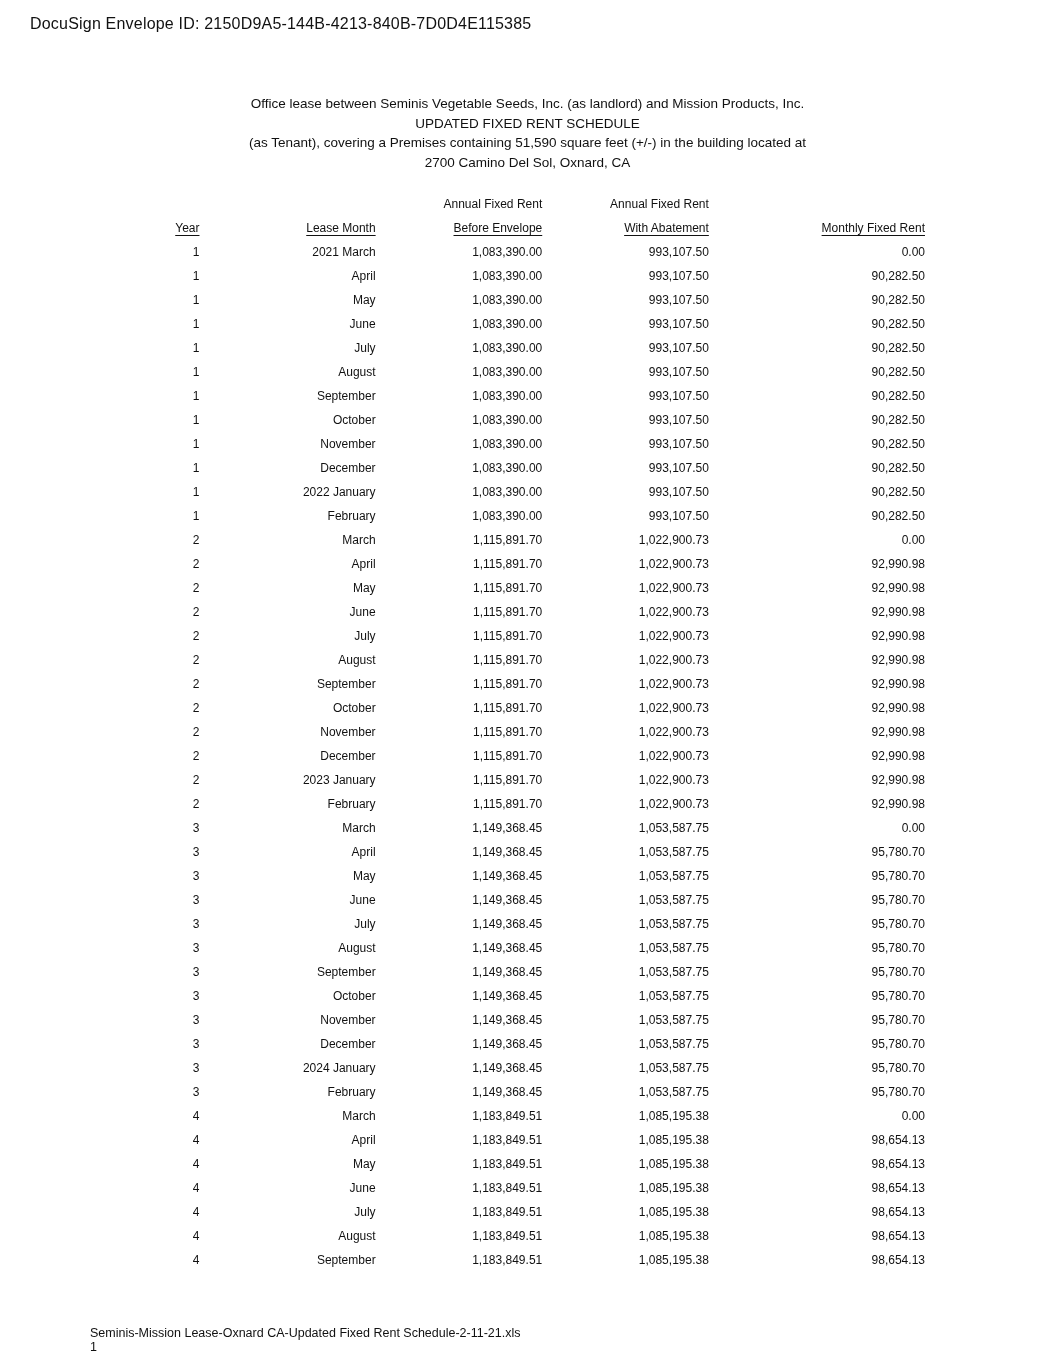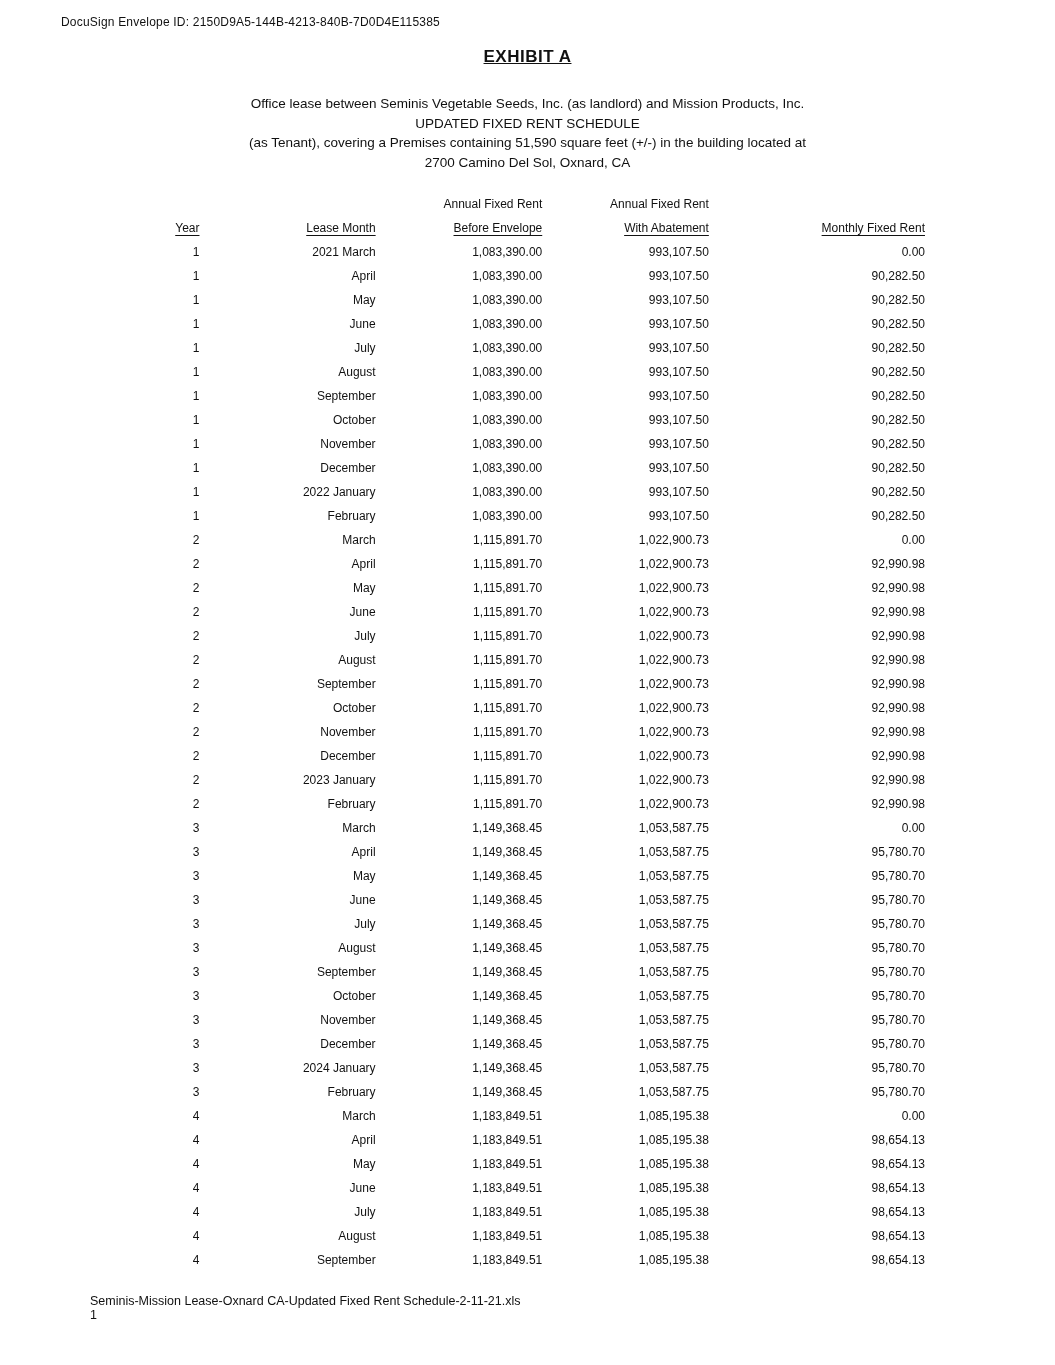"DocuSign Envelope ID:" .docusign-line { font-size: 12px -> 16px; margin-left: 31px -> none }
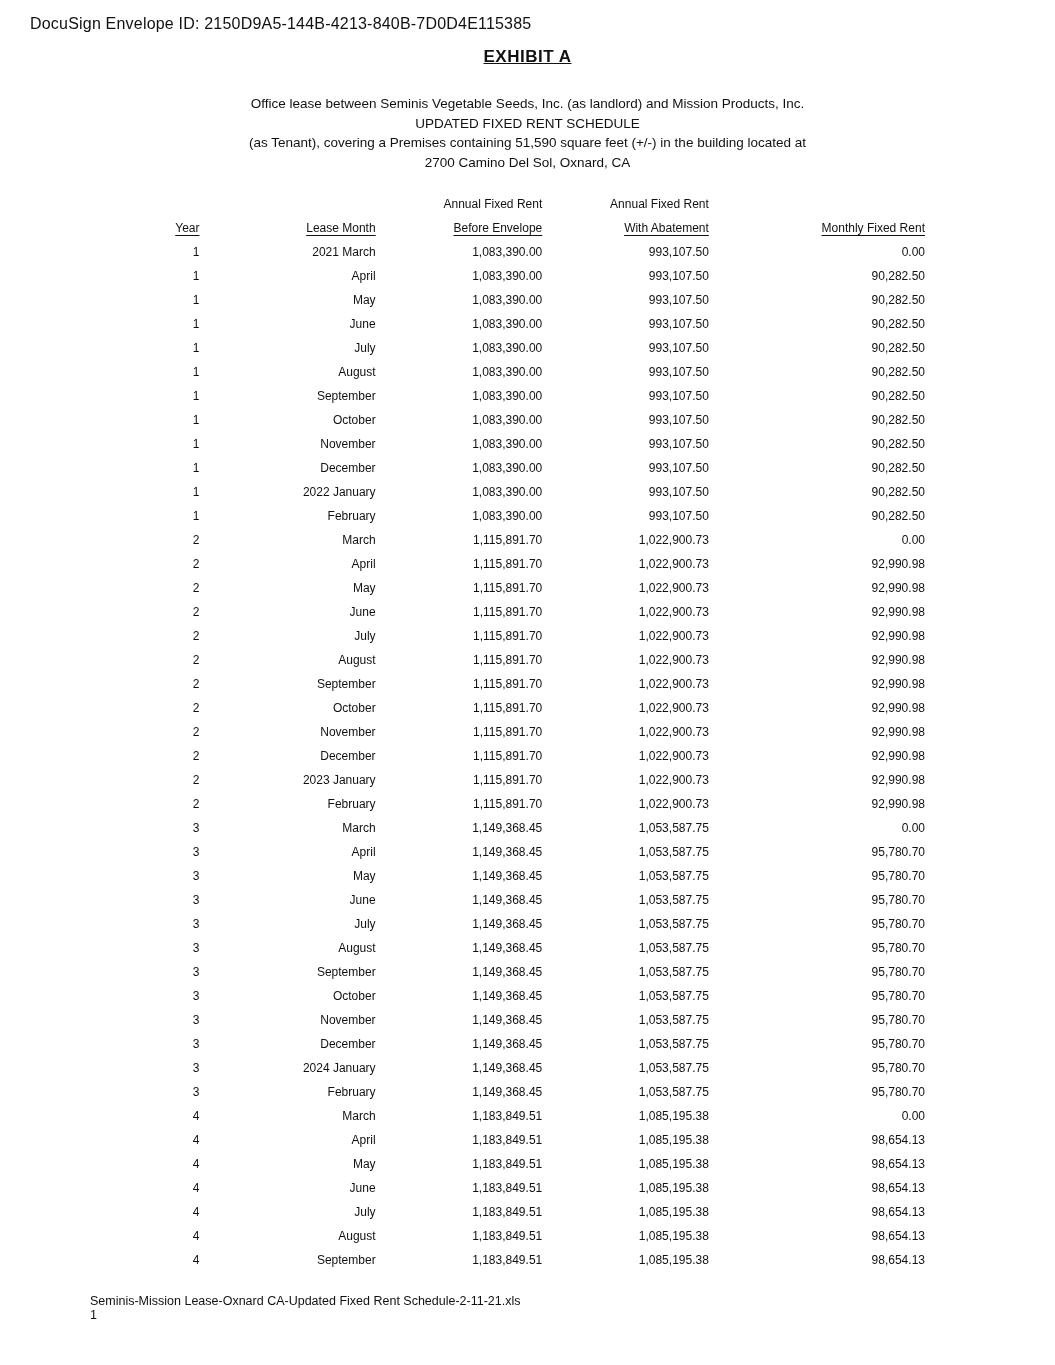"EXHIBIT A" div.doc-title { html: <div>EXHIBIT A</div> -> none }
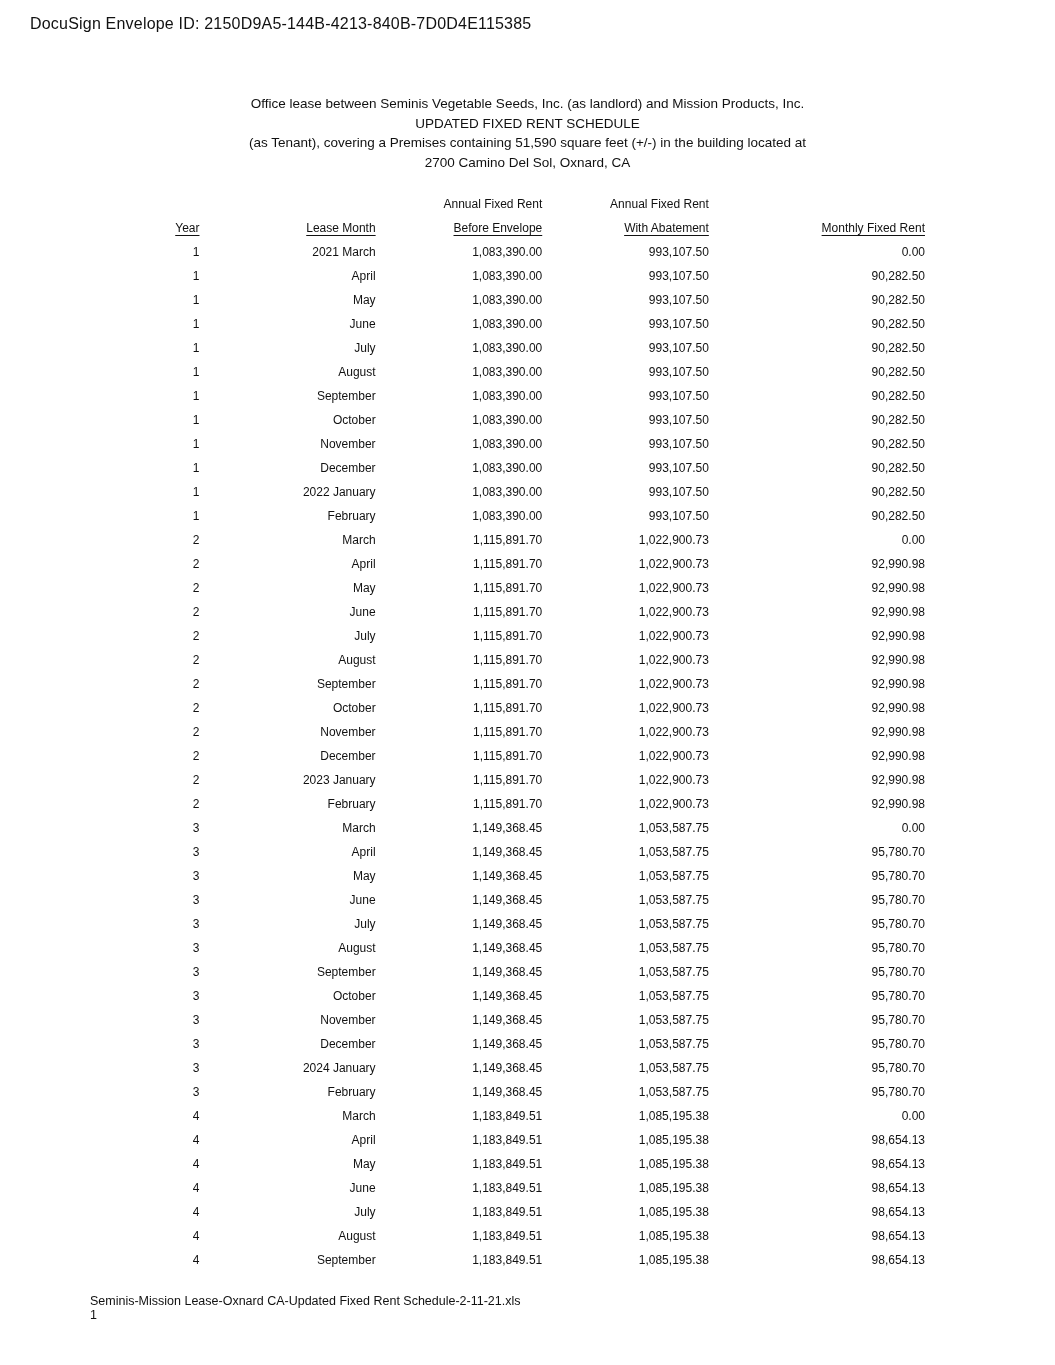"Seminis-Mission Lease-Oxnard CA-Updated" .footer-line { top: 1294px -> 1326px }
